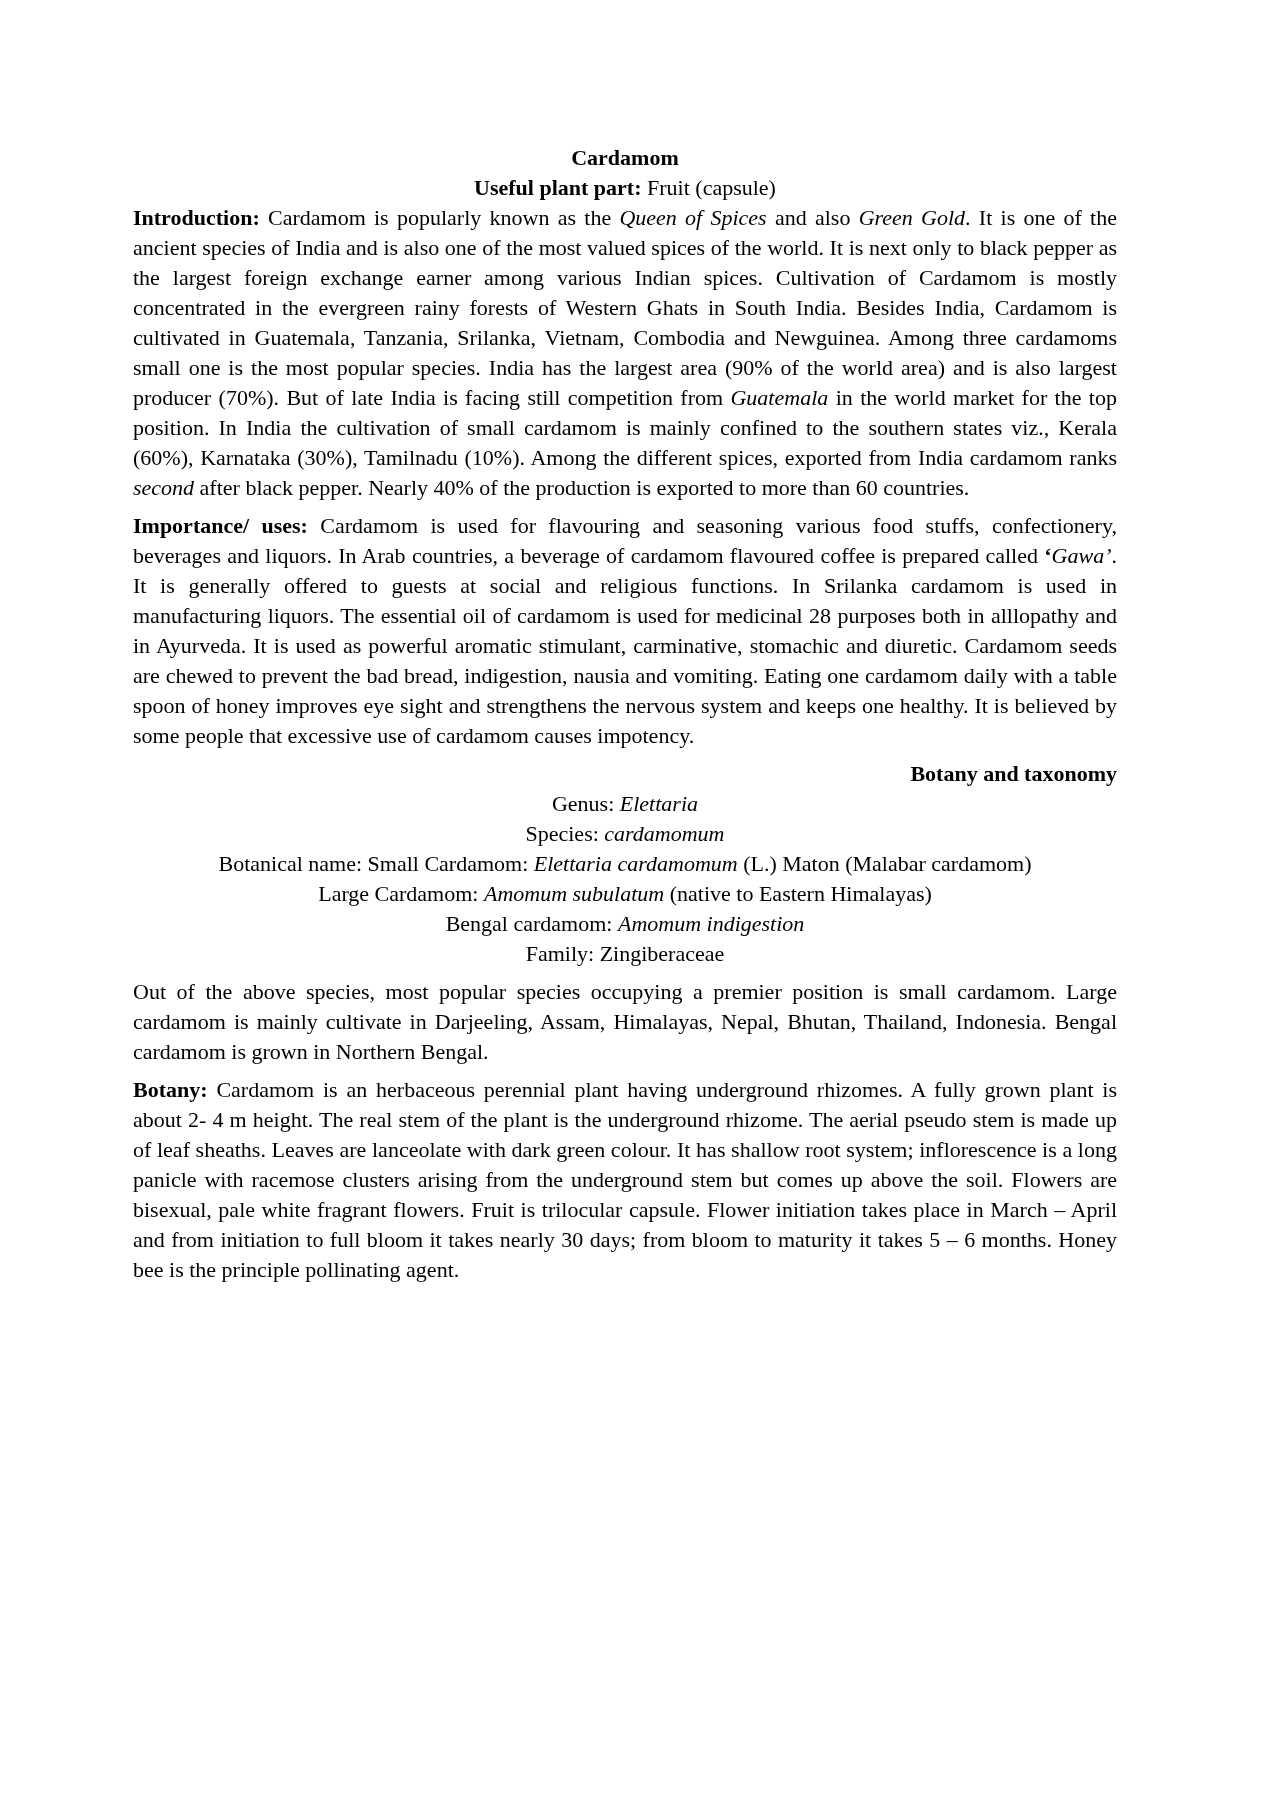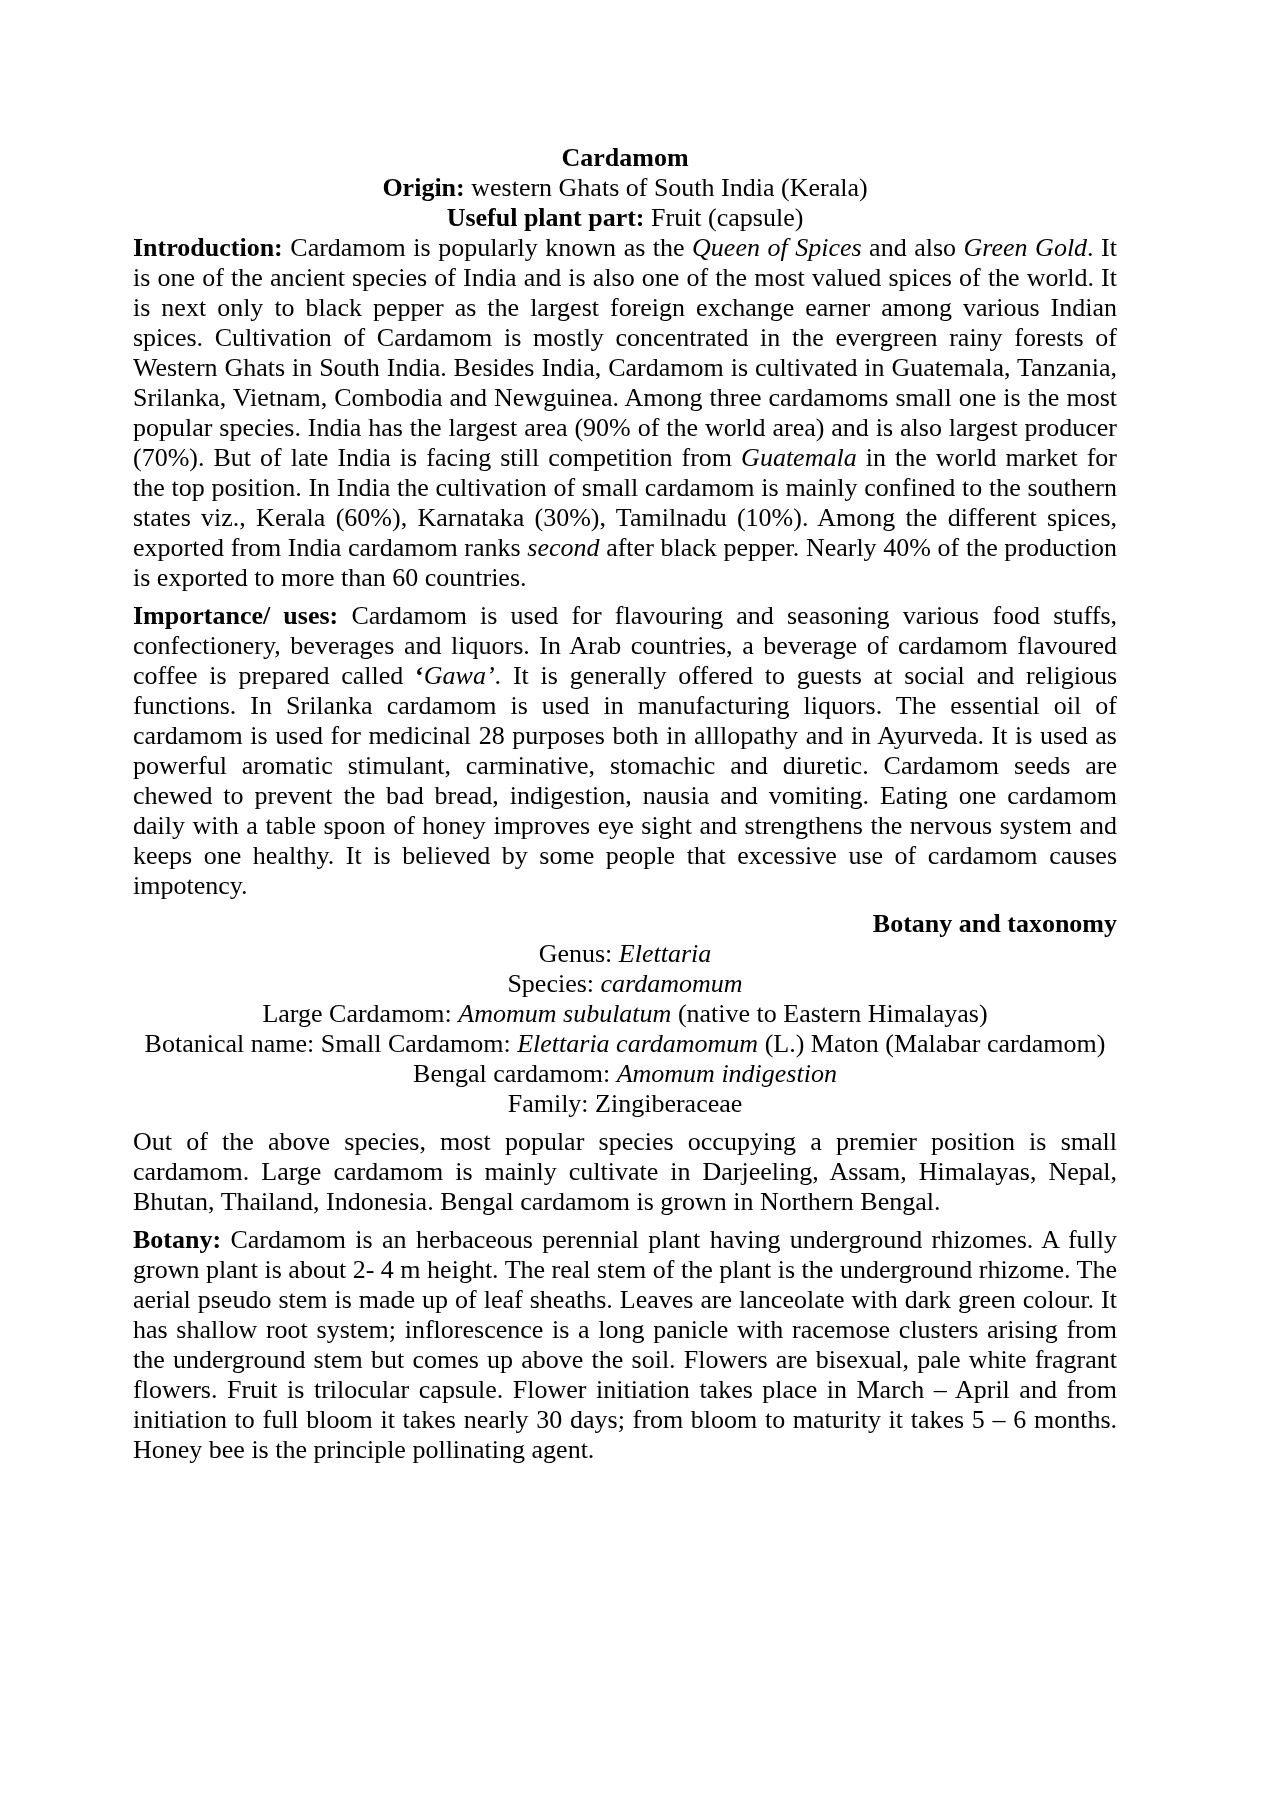"Cardamom" .page { font-size: 26px -> 22px }
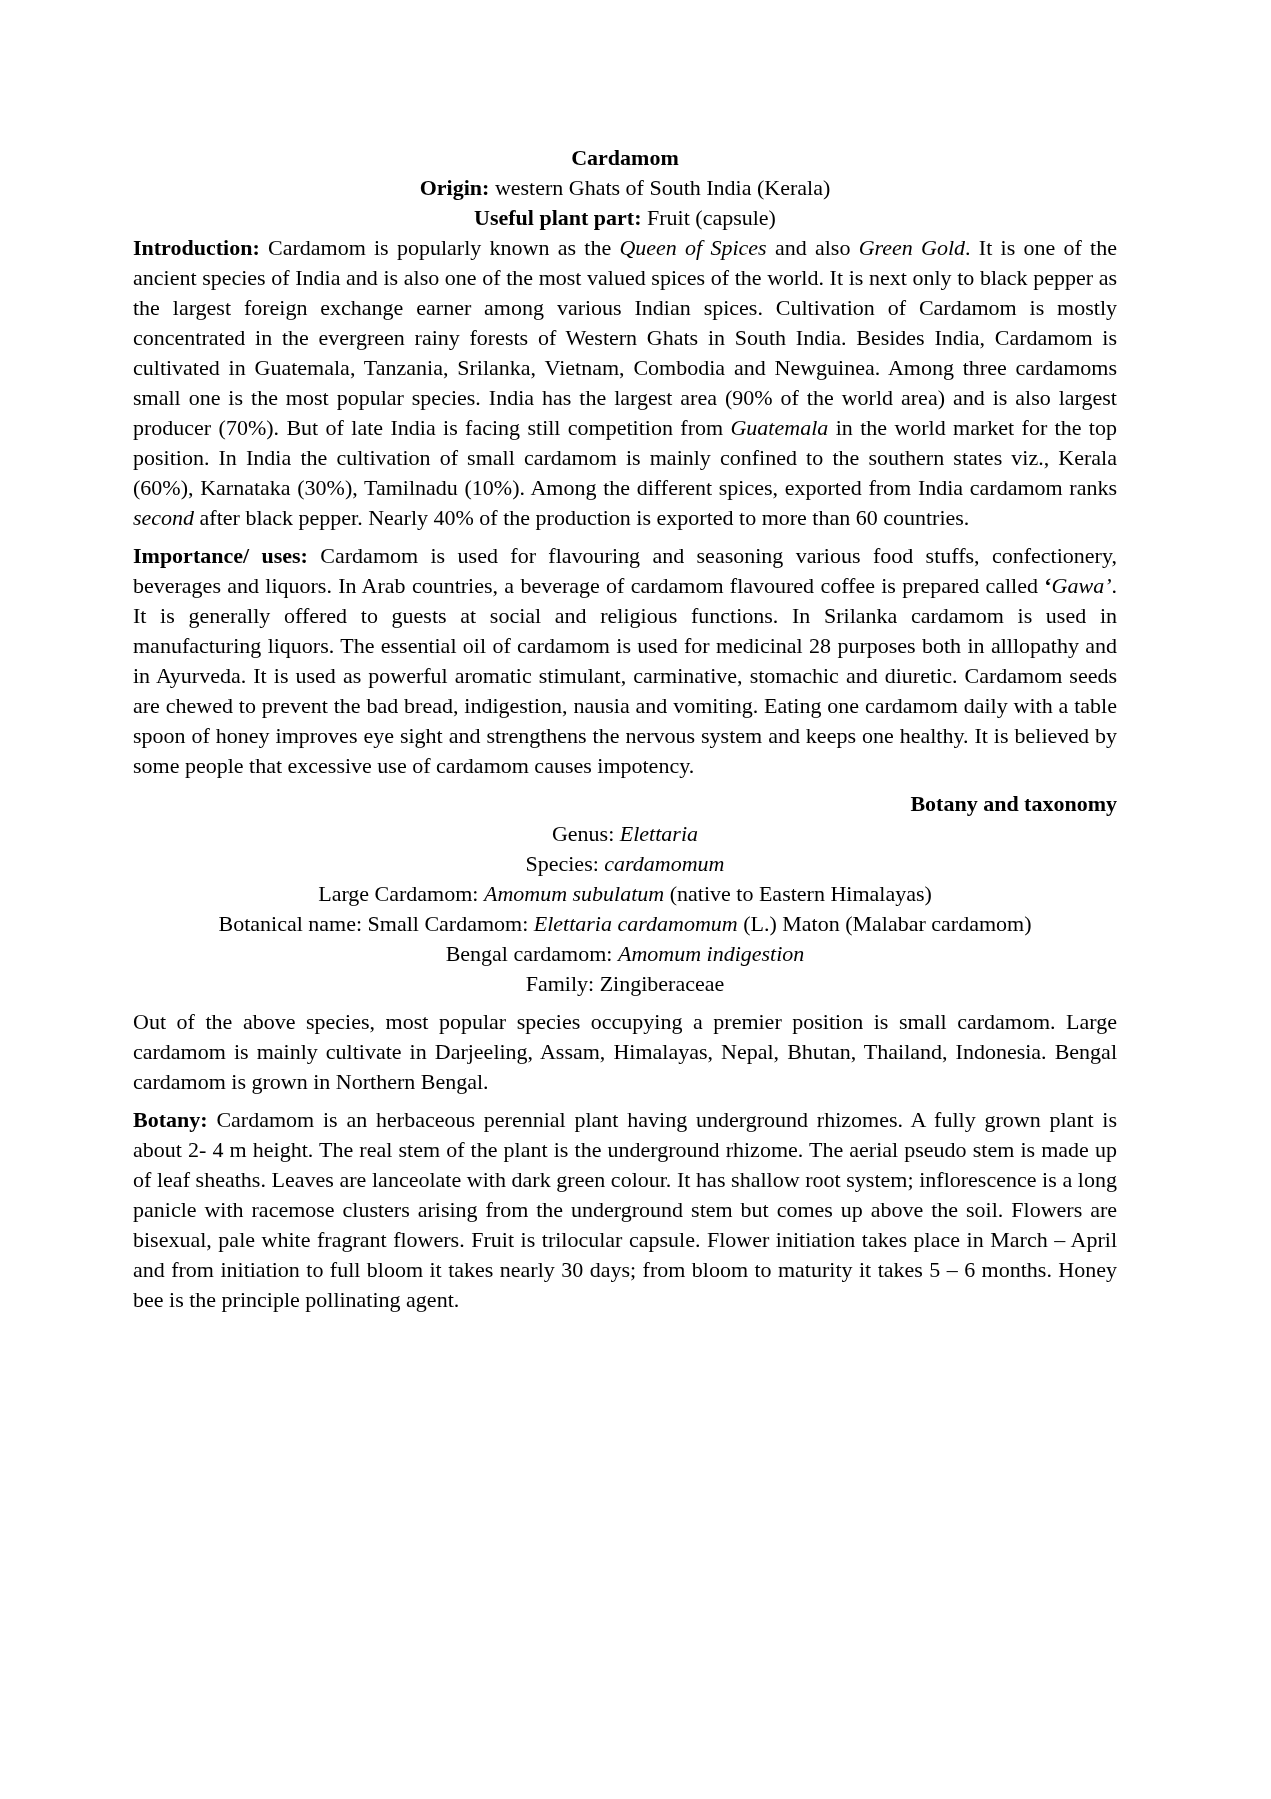"Origin: western Ghats of South" p.block { html: <p><span>Origin:</span> western Ghats of South India (Kerala)</p> -> none }
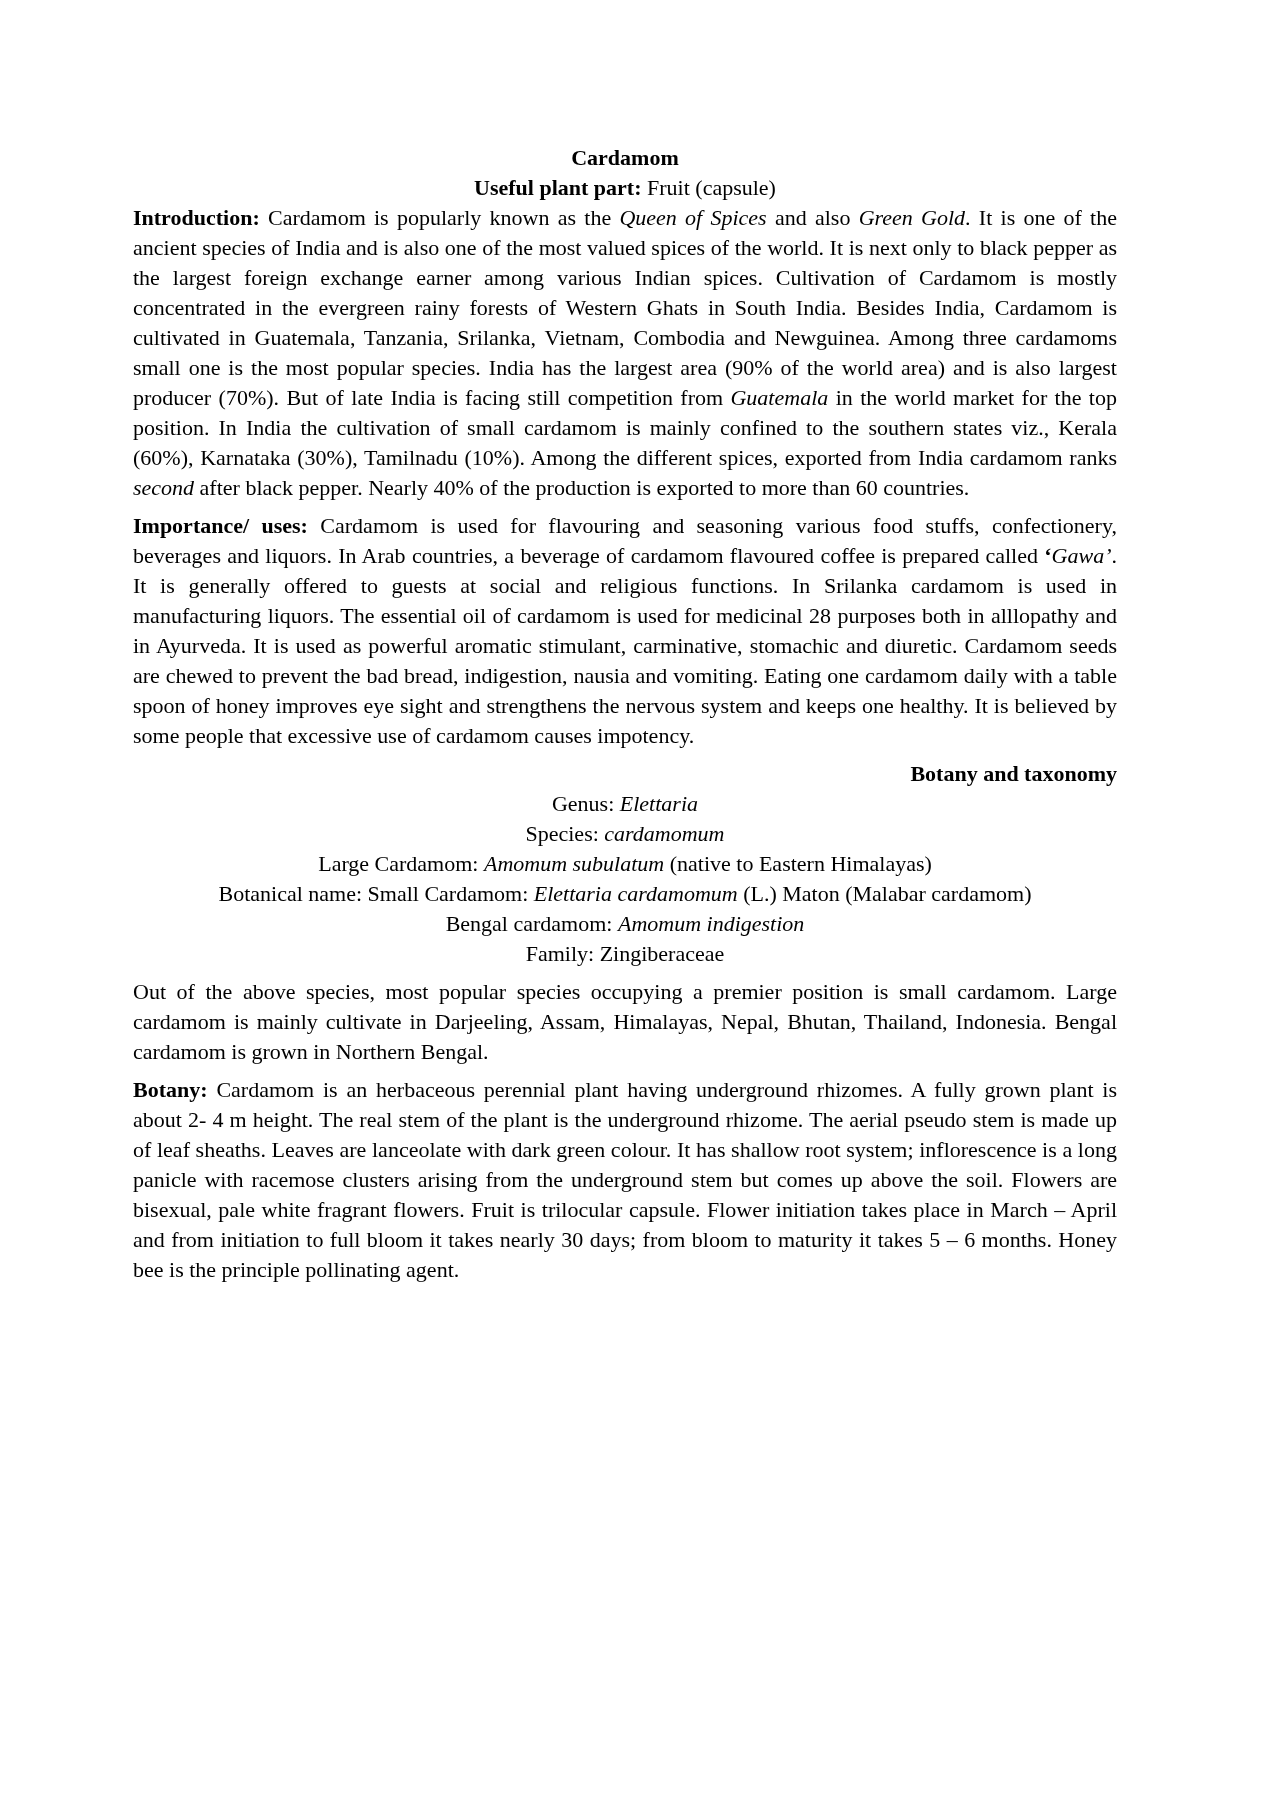"Large Cardamom: Amomum subulatum (native" p.block { order: before "Botanical name: Small Cardamom:" -> after "Botanical name: Small Cardamom:" }
